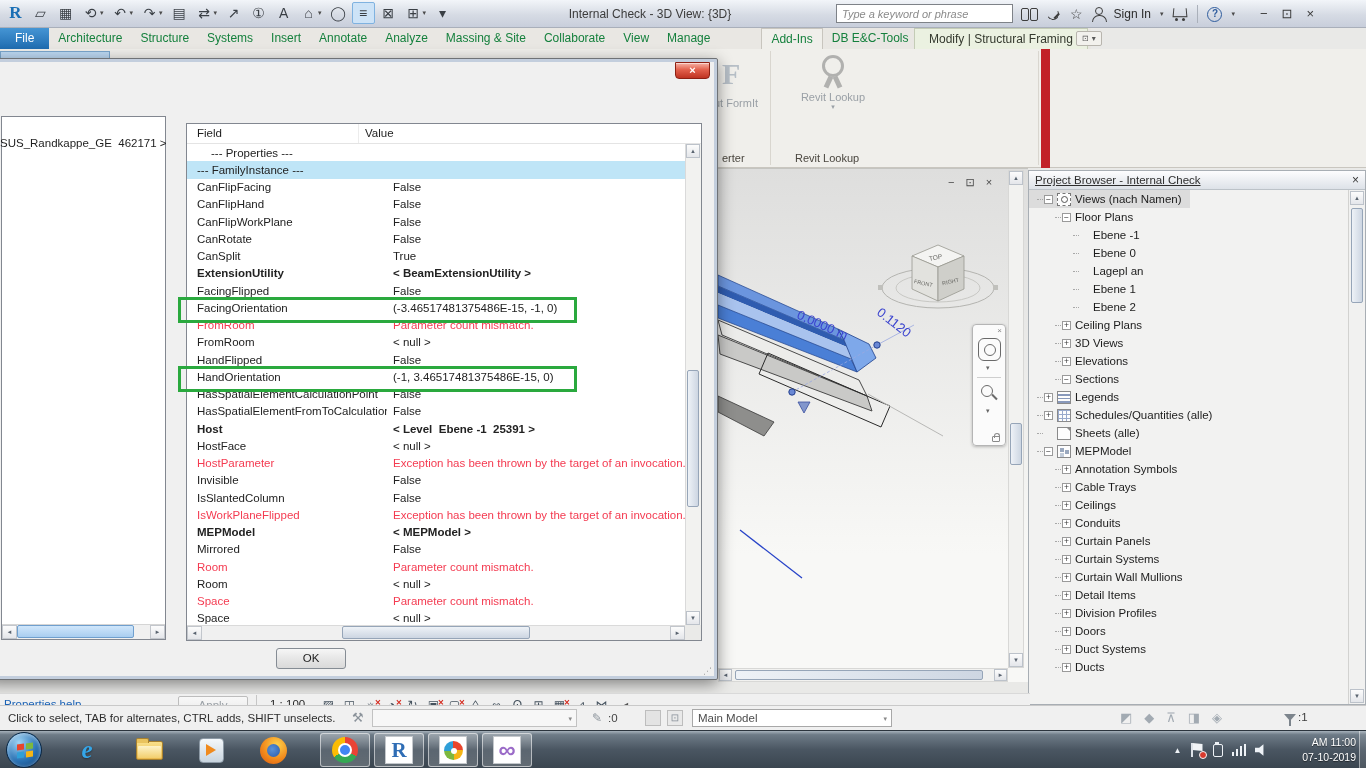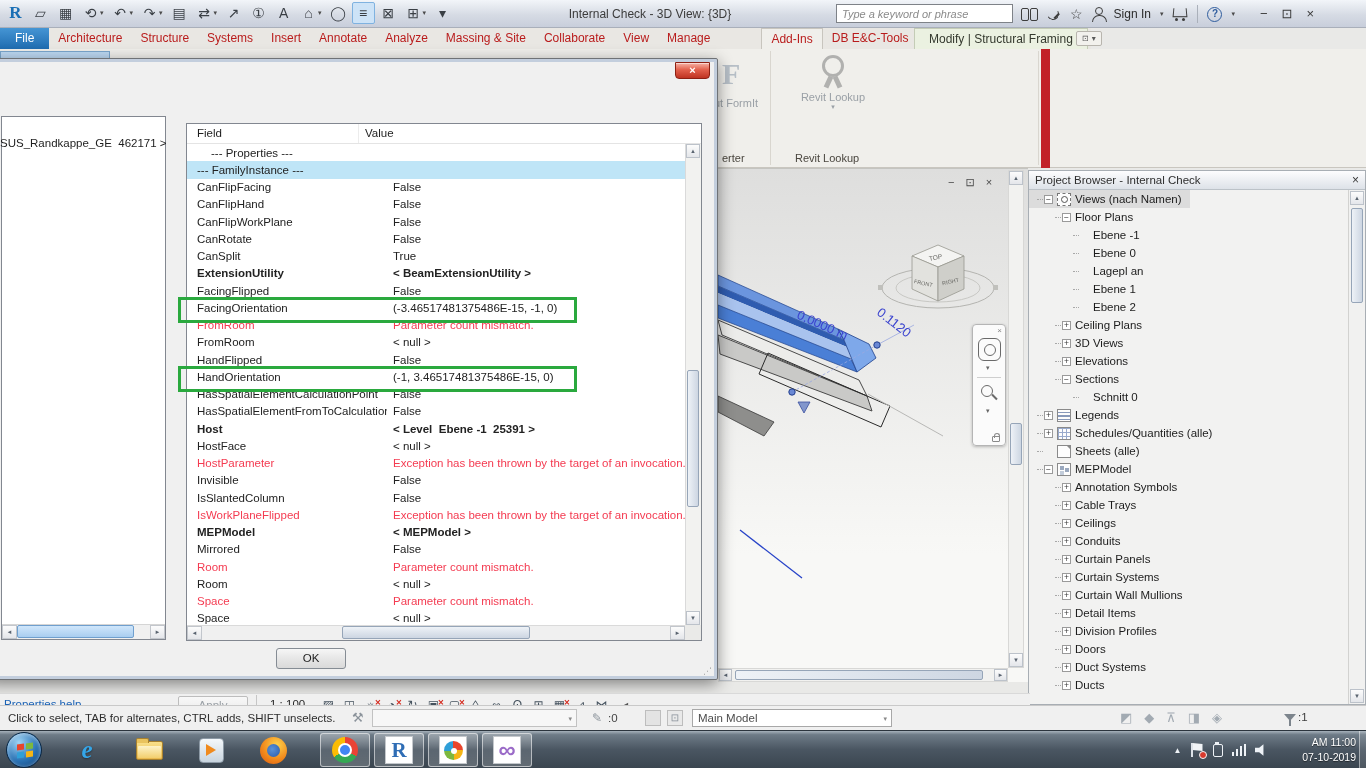"Architecture" .rtab { color: #b91c1c -> #15803d }
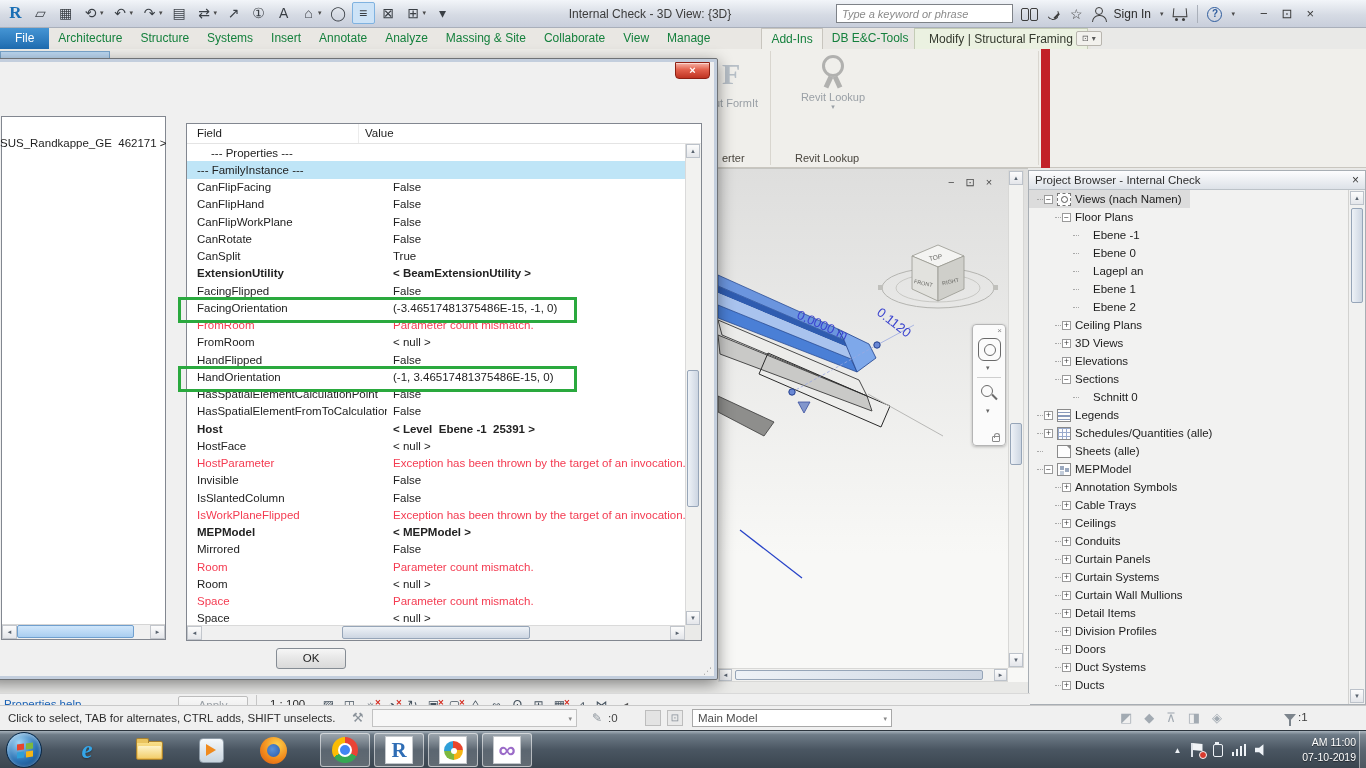"Project Browser - Internal Check" .pb-title { text-decoration: none -> underline }
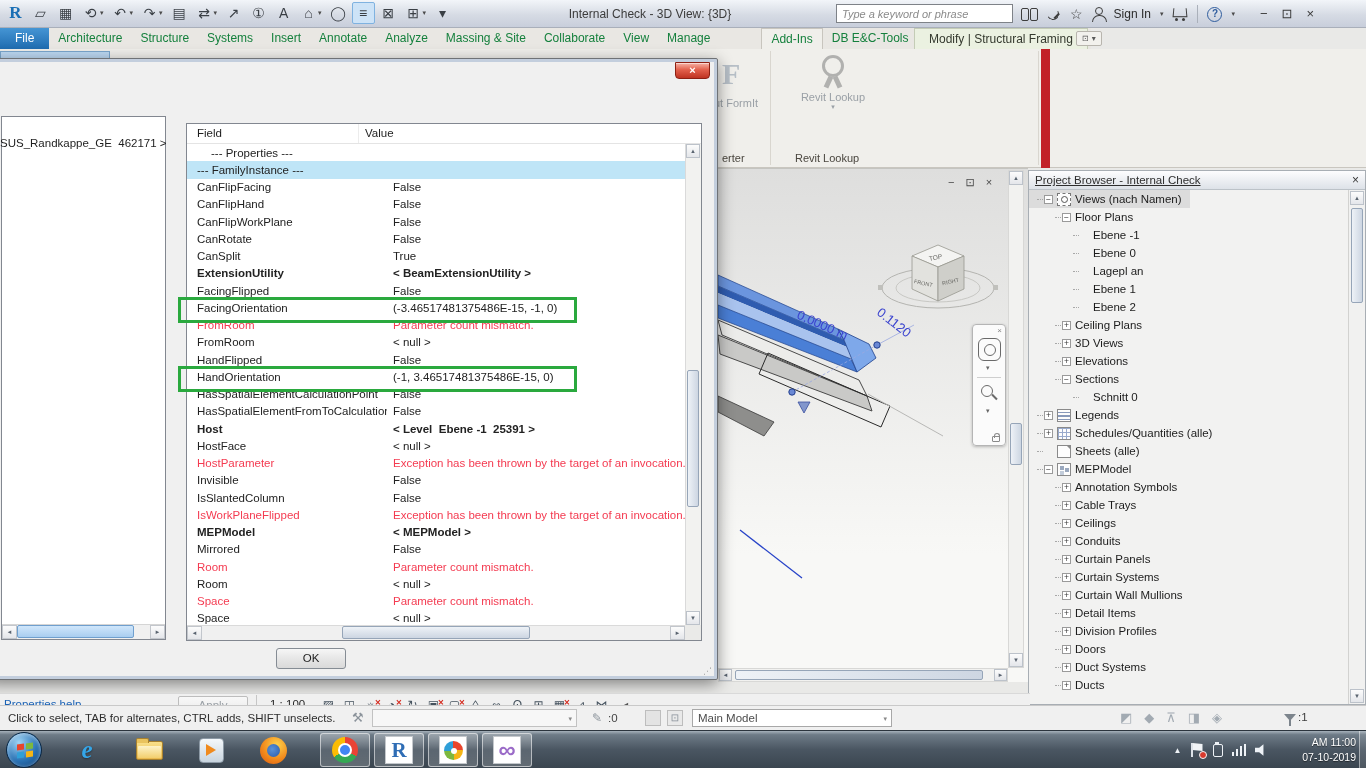"Schnitt 0" div.titem { html: <div> <span></span> <span>Schnitt 0</span> </div> -> none }
